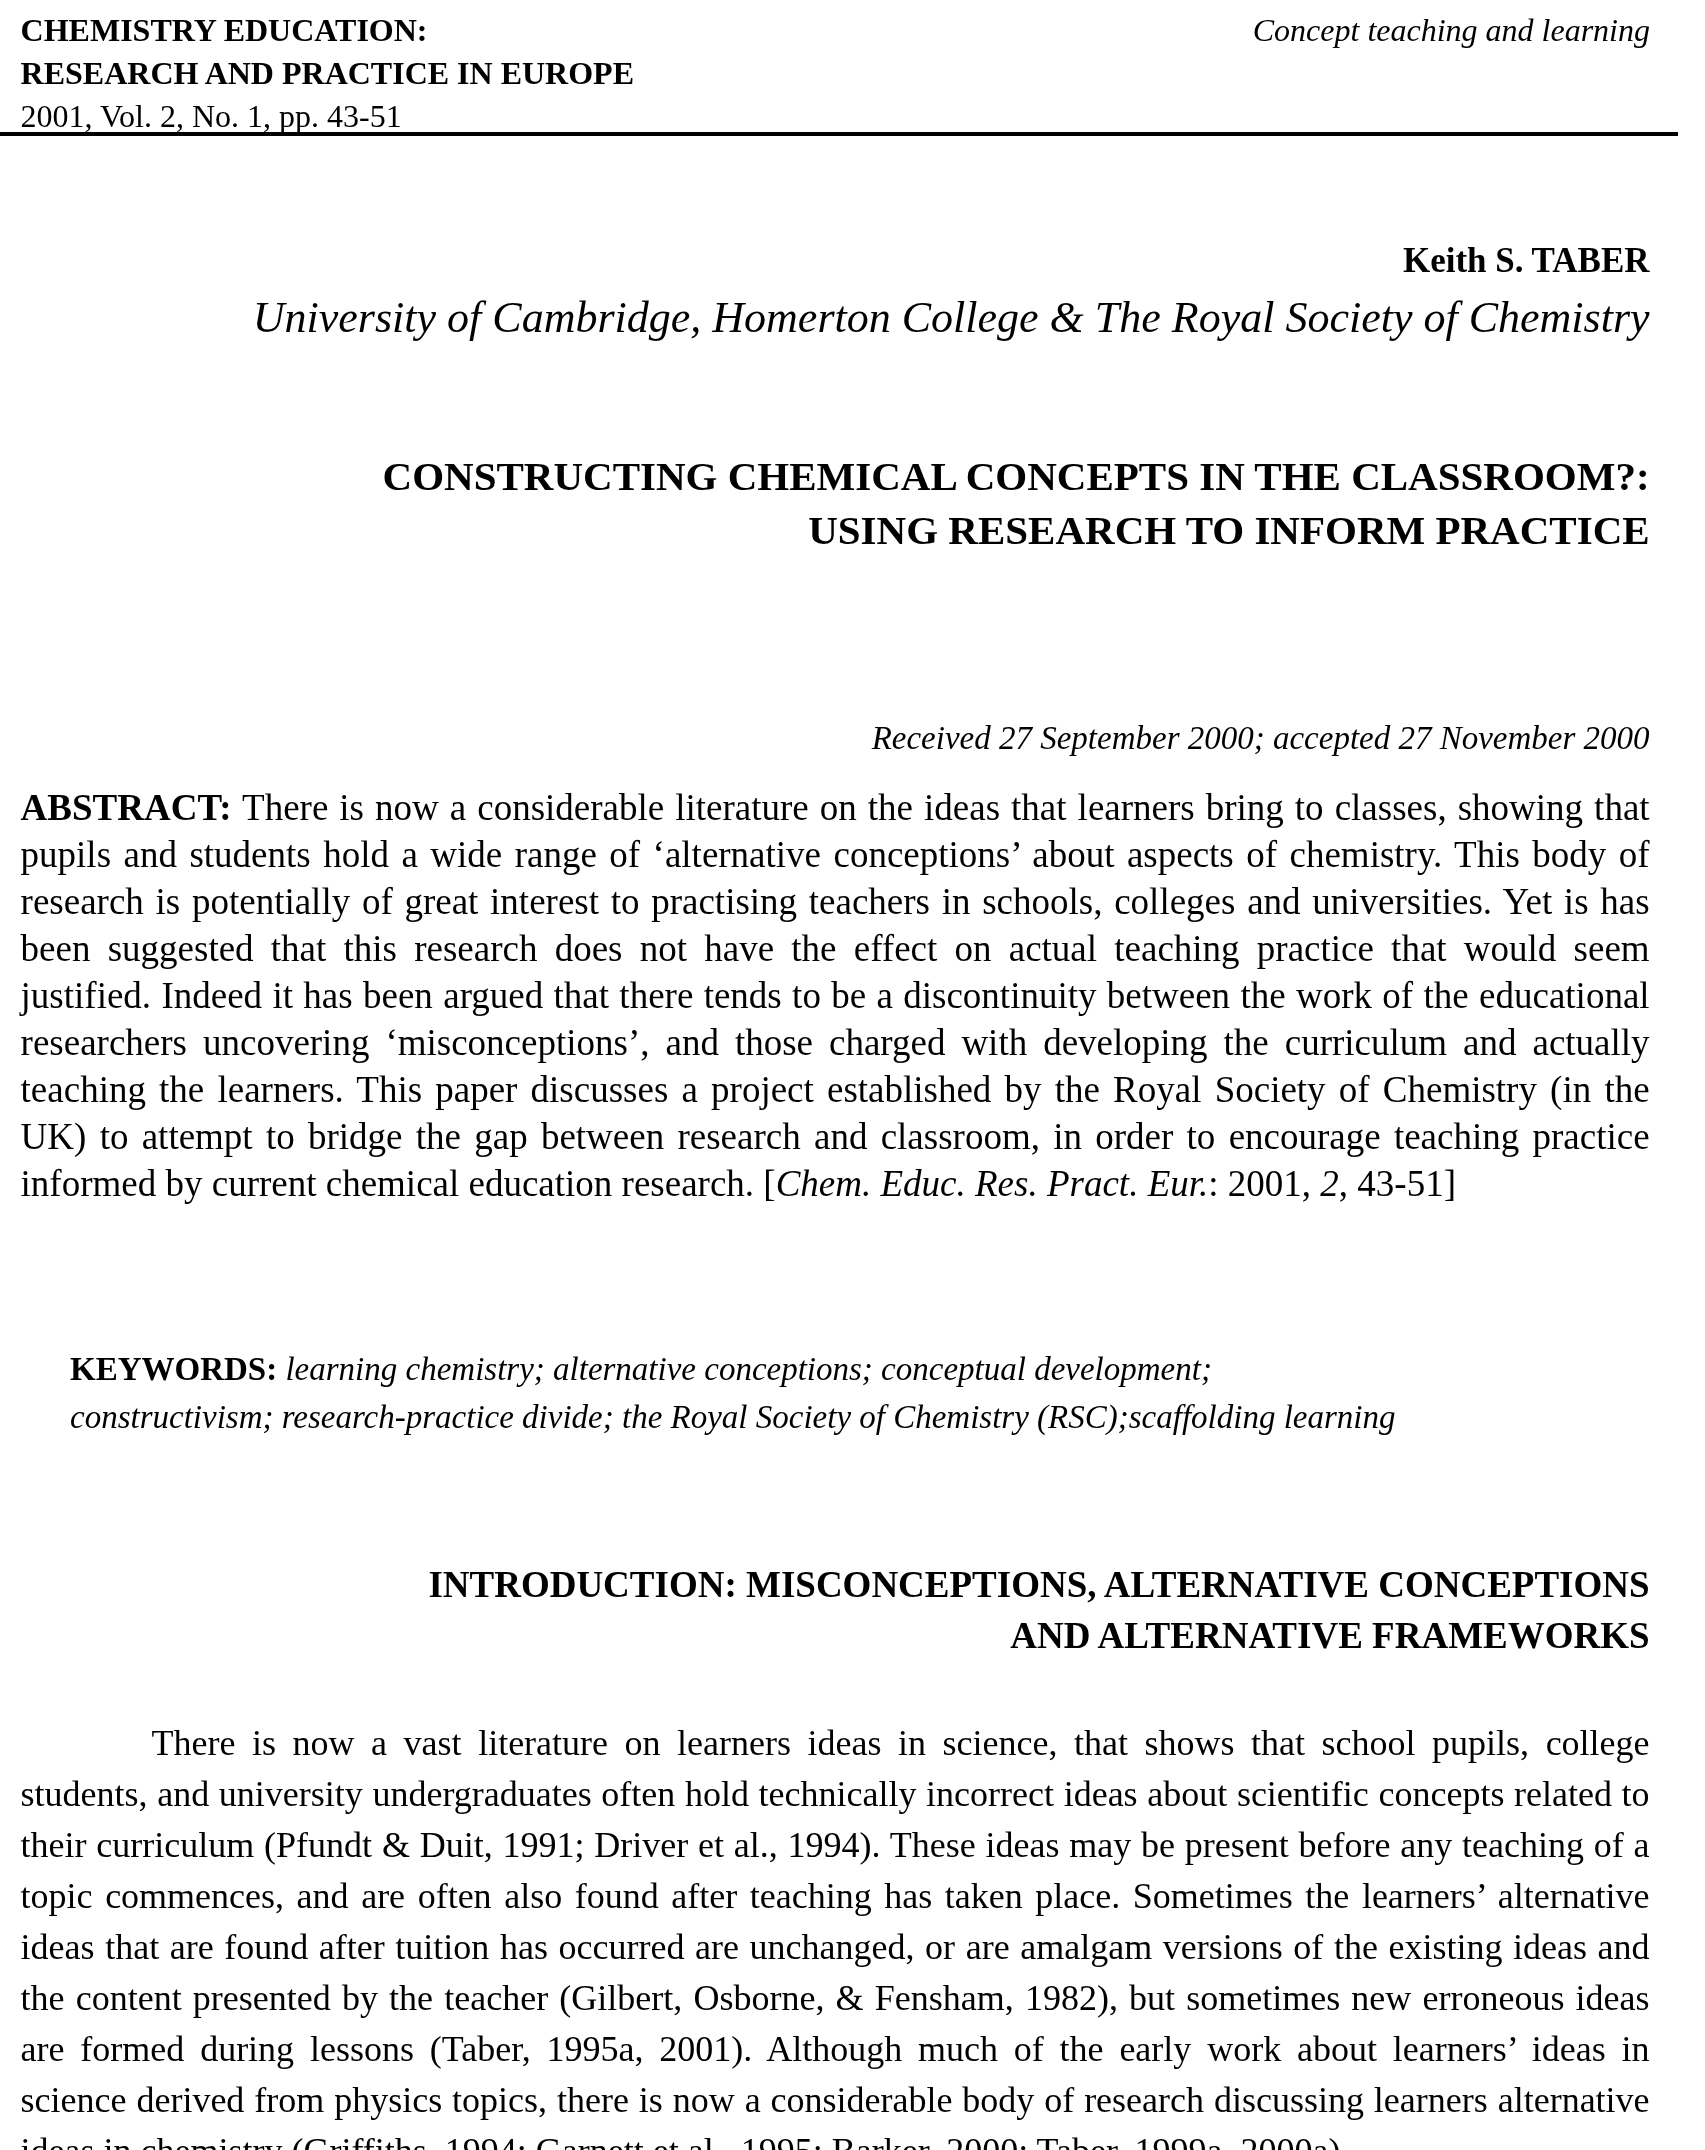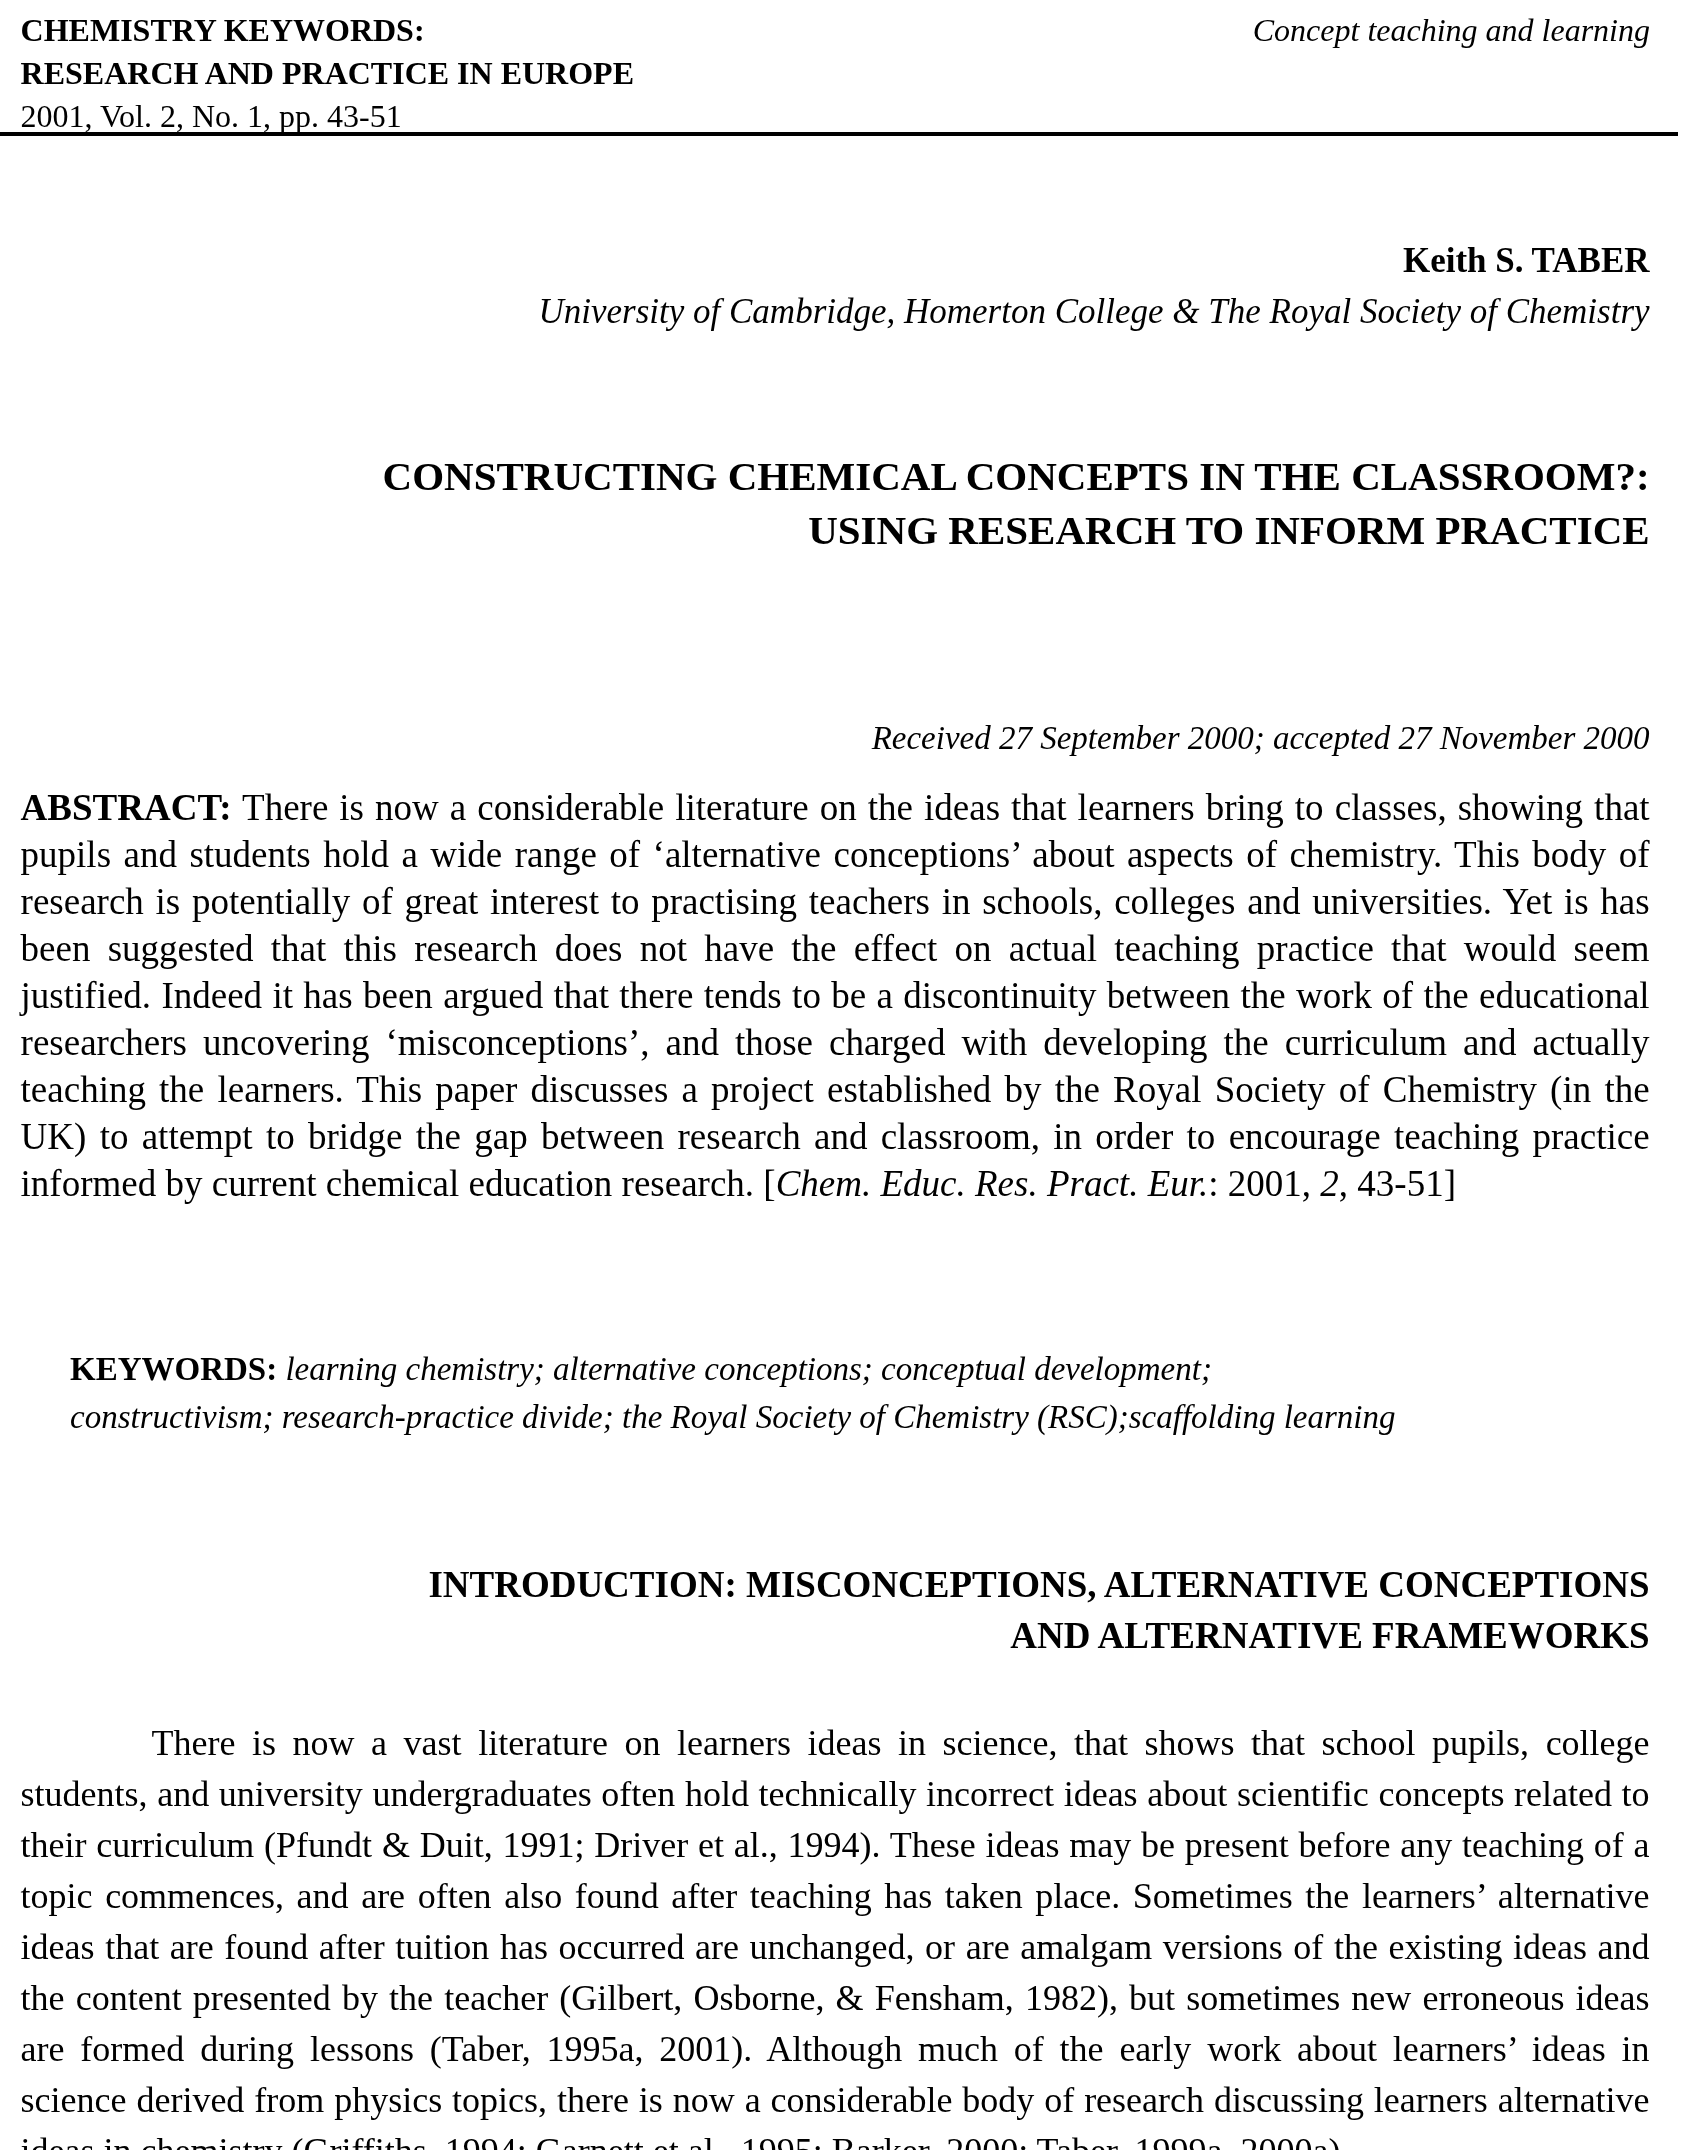"CHEMISTRY KEYWORDS:" div.b { text: KEYWORDS -> EDUCATION }
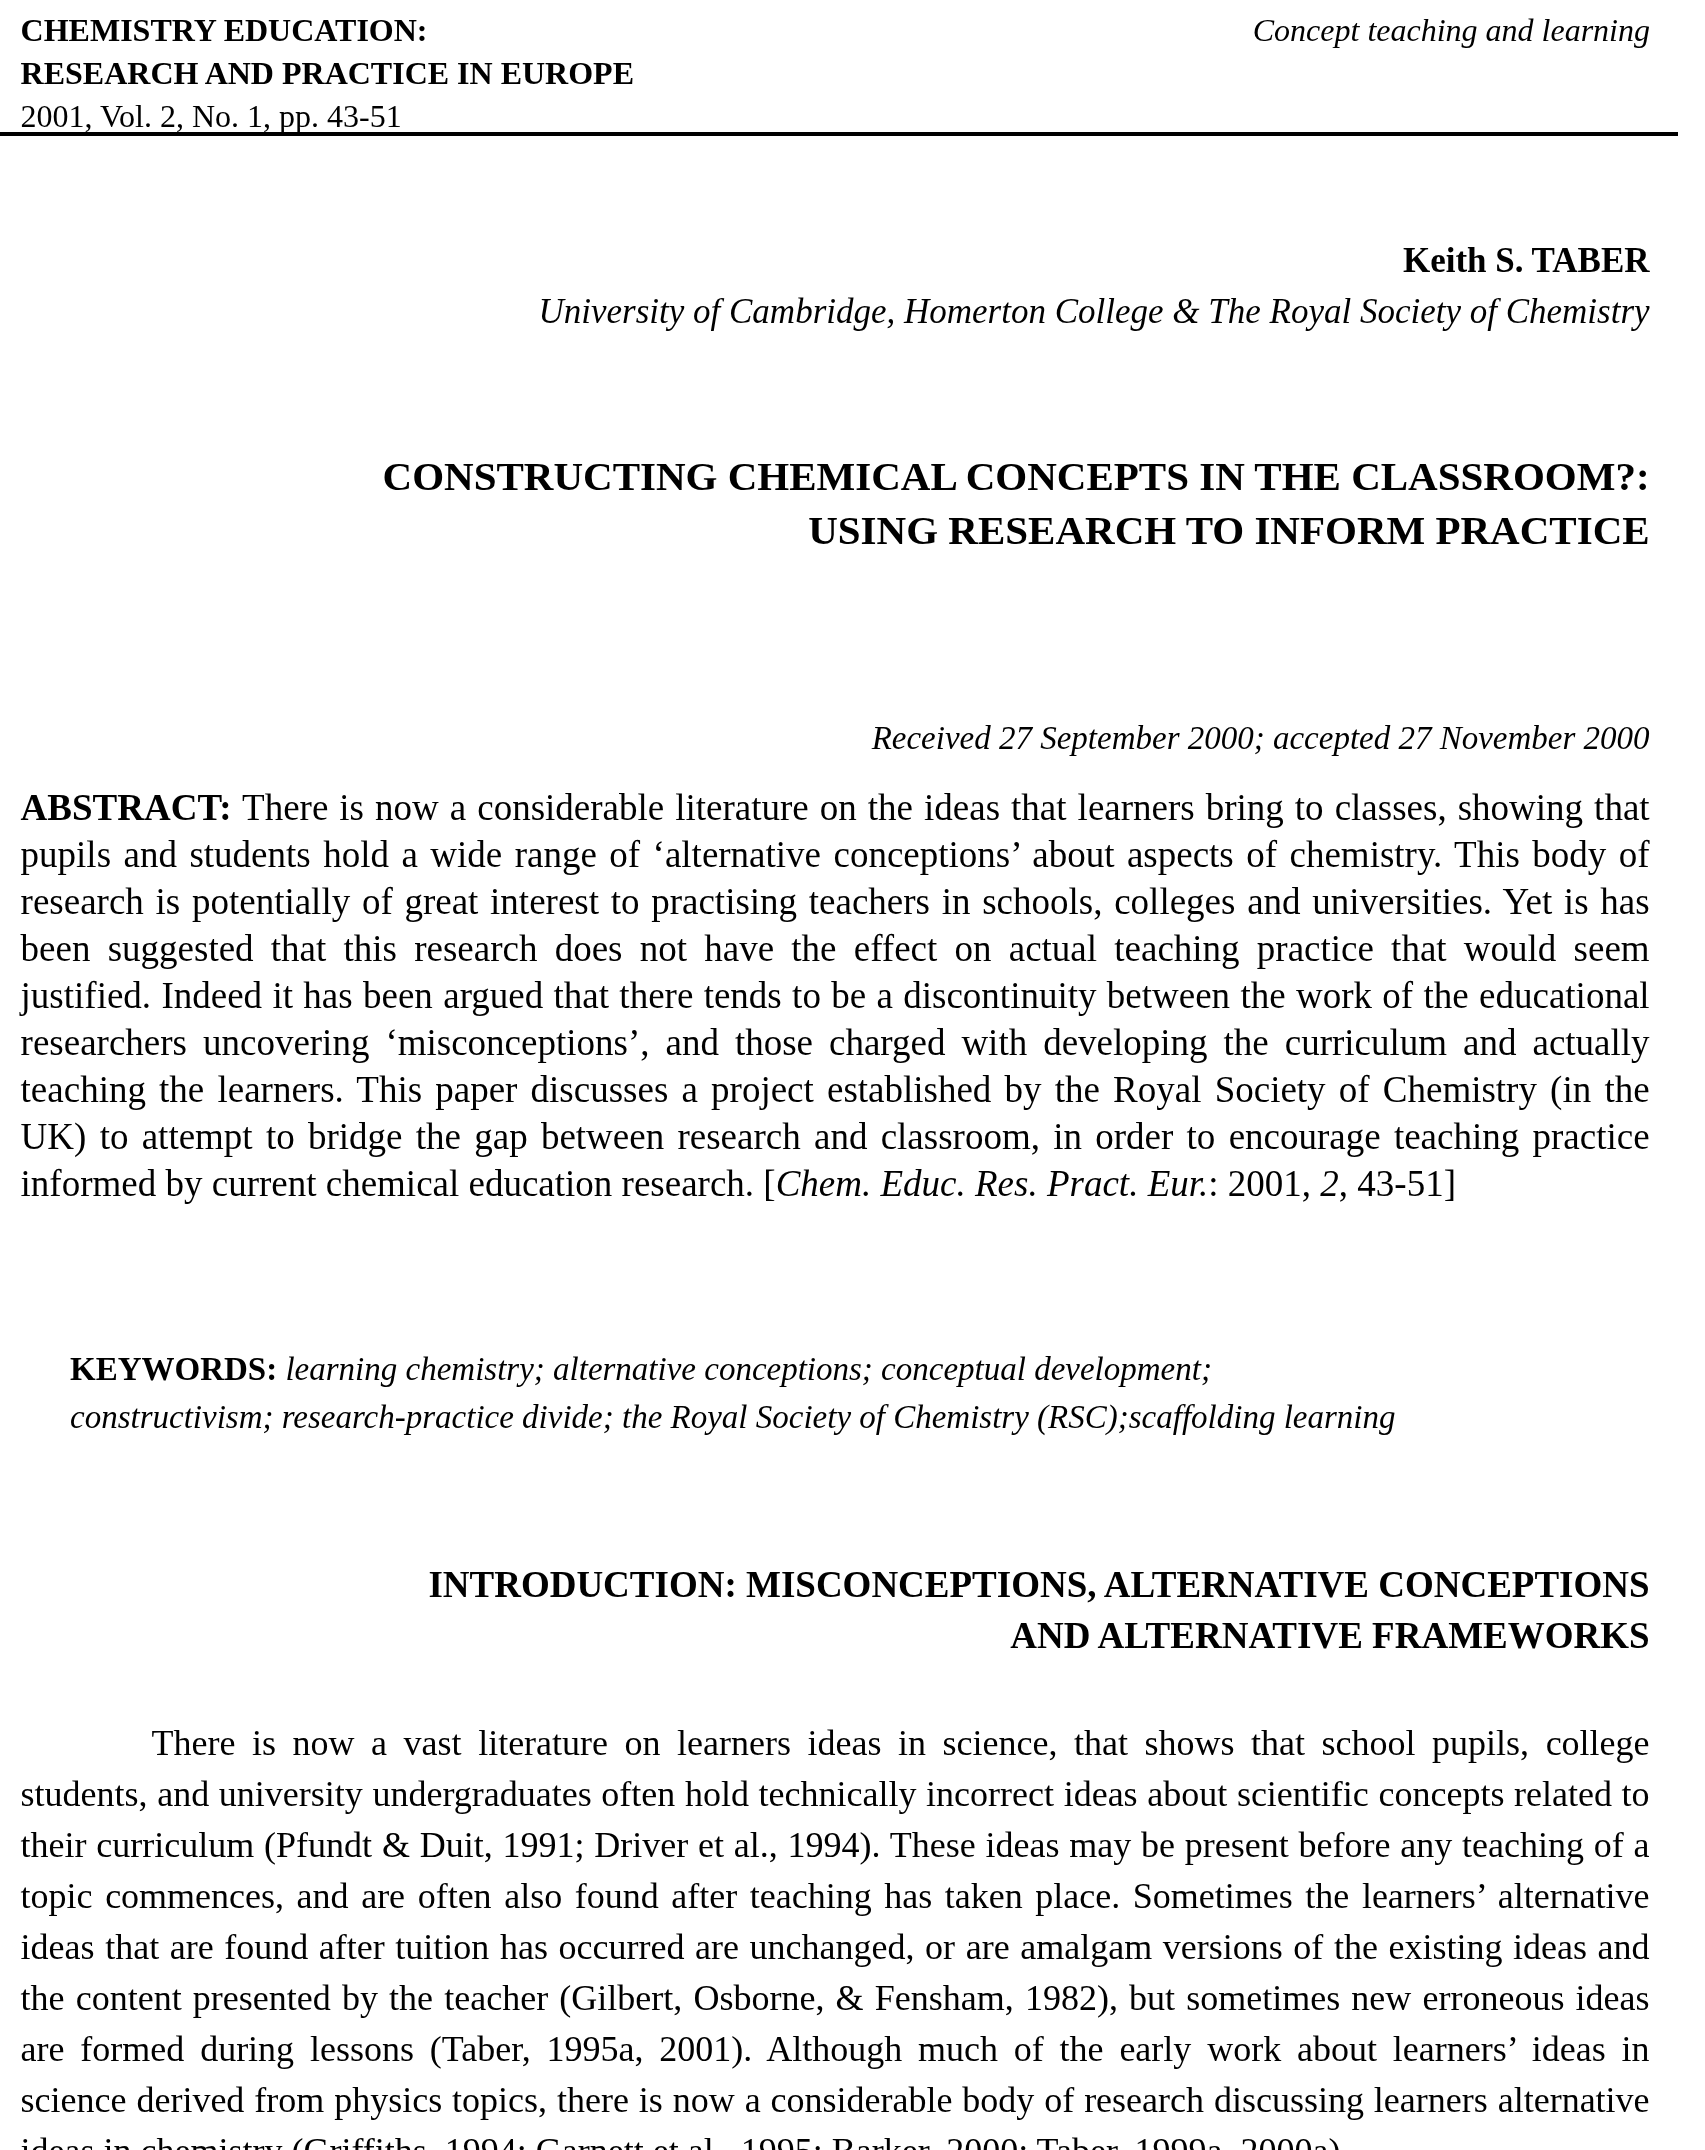"University of Cambridge, Homerton" .affil { font-size: 35px -> 44px }
